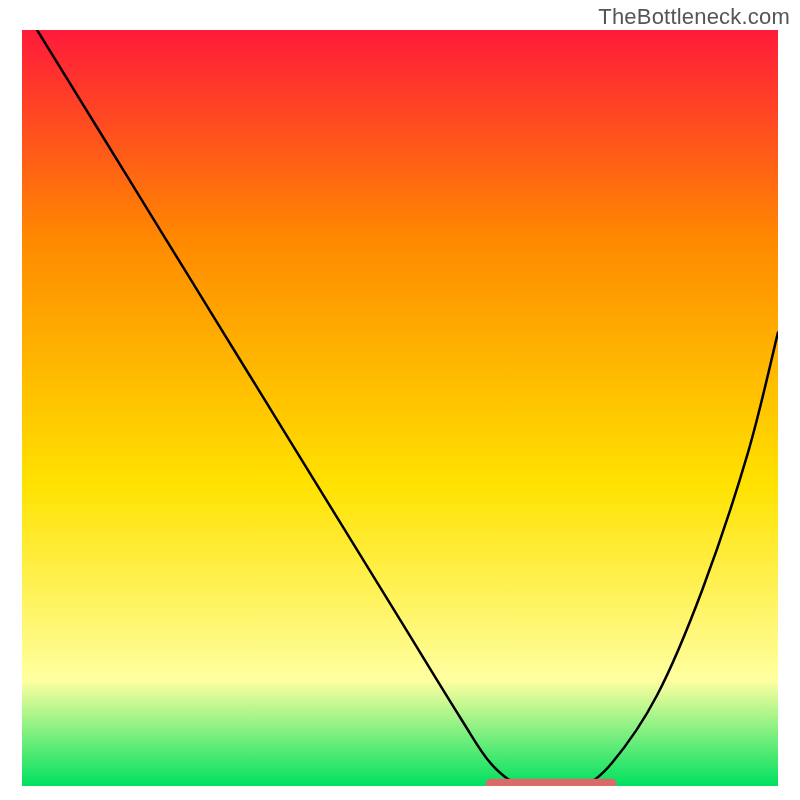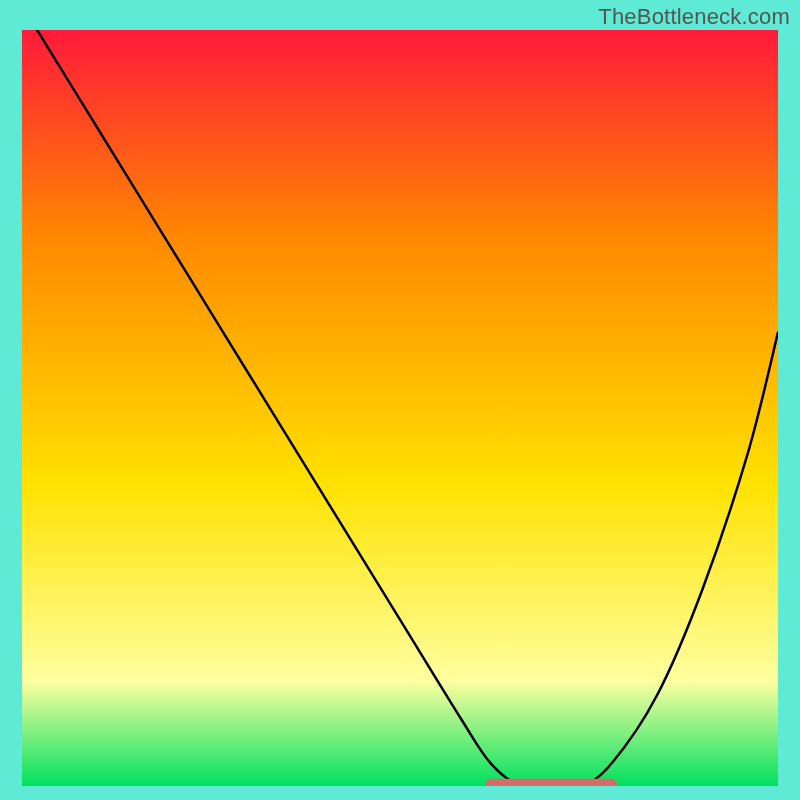"TheBottleneck.com" .outer { background: #5eead4 -> #ffffff }
